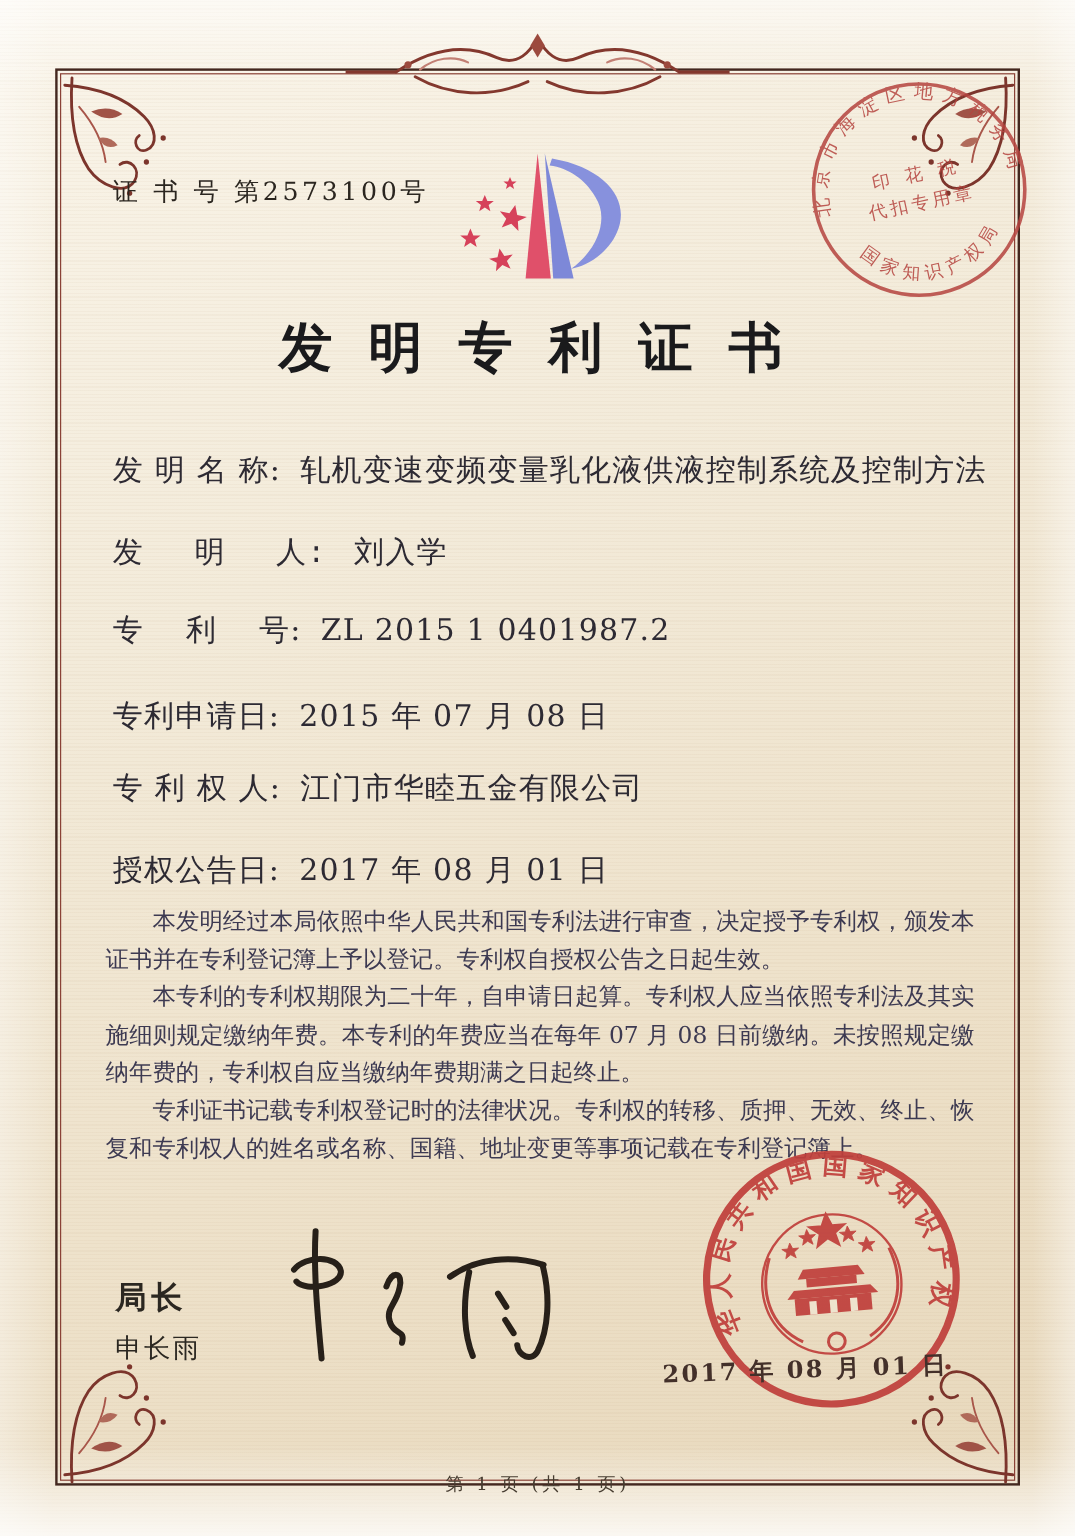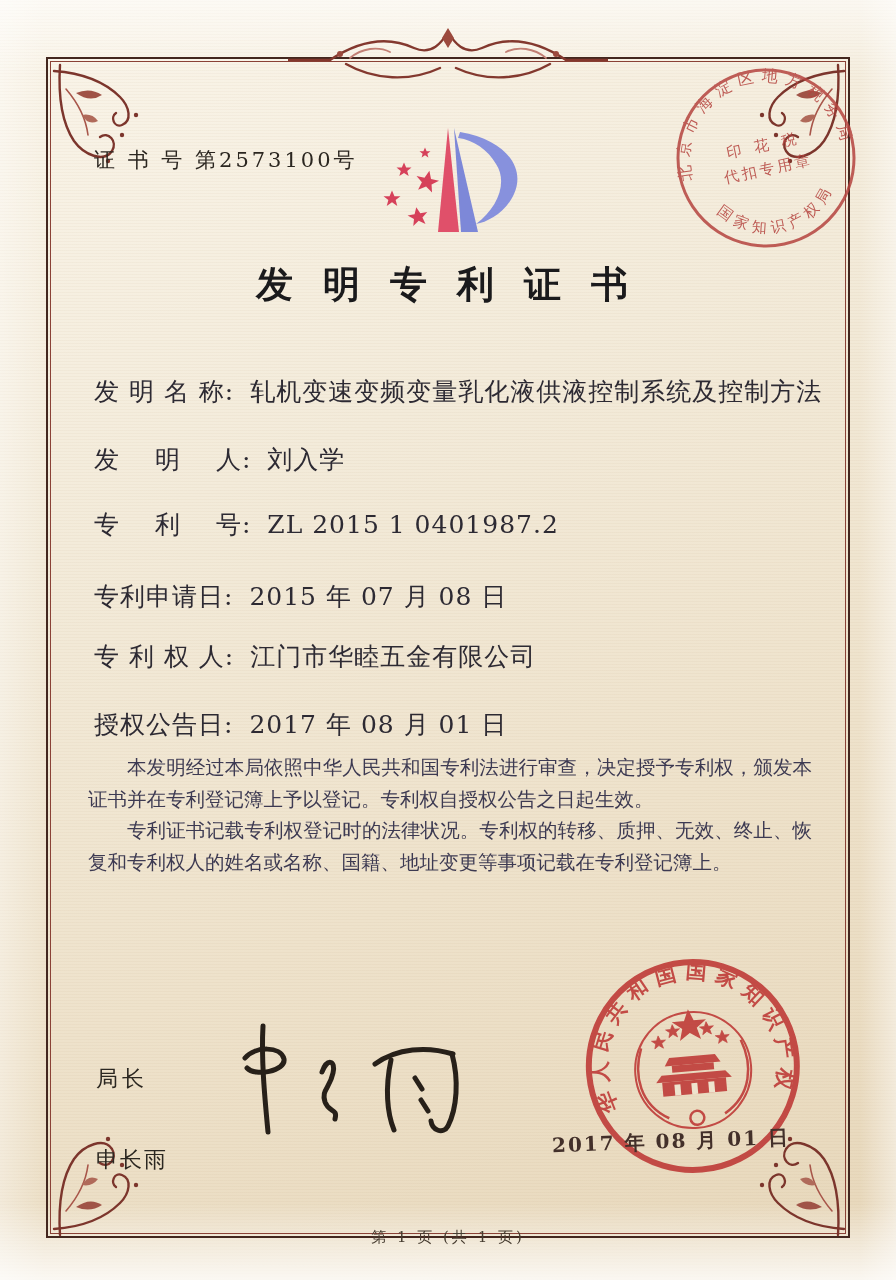"发明专利证书" .title { font-size: 37px -> 45px }
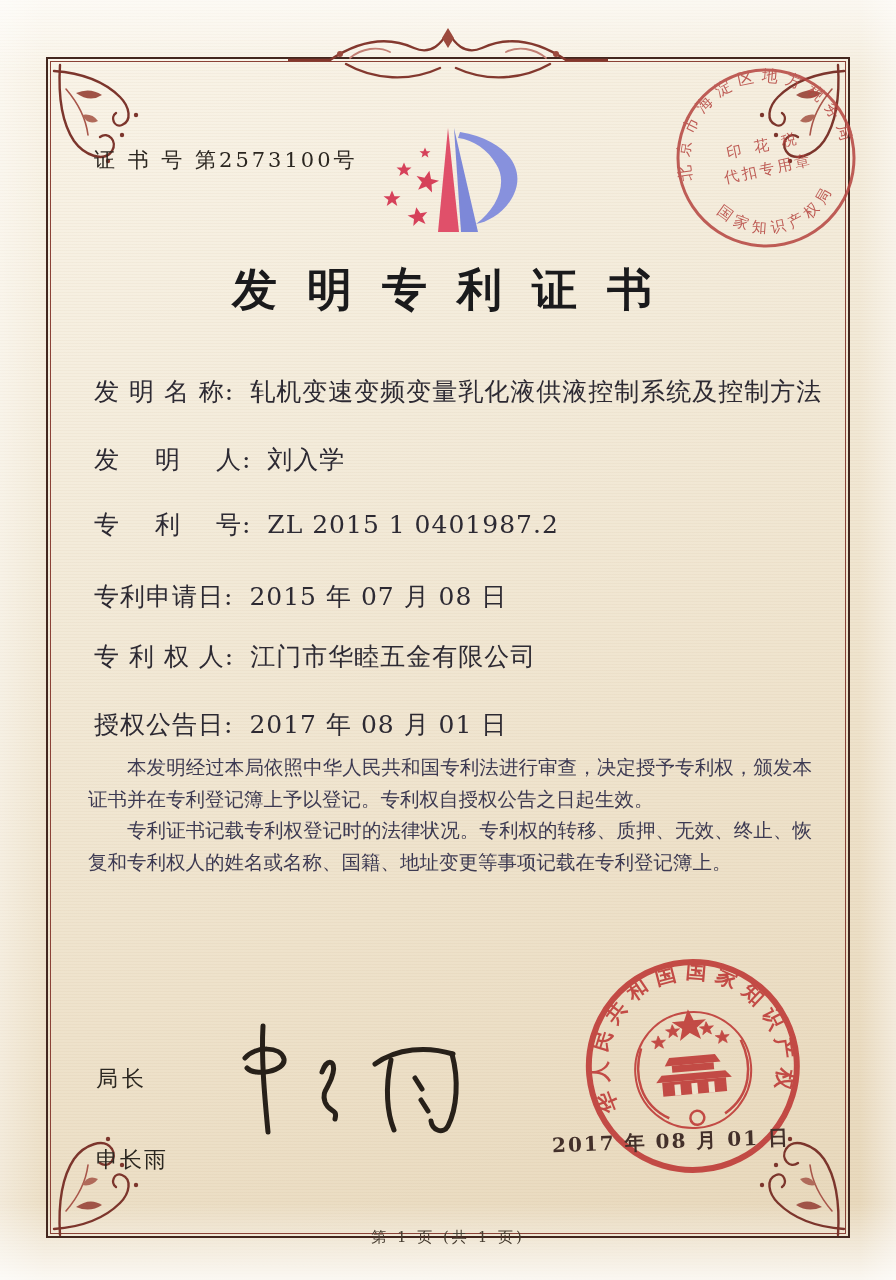"发 明 人: 刘入学" .f1 { font-family: none -> Liberation Mono, monospace }
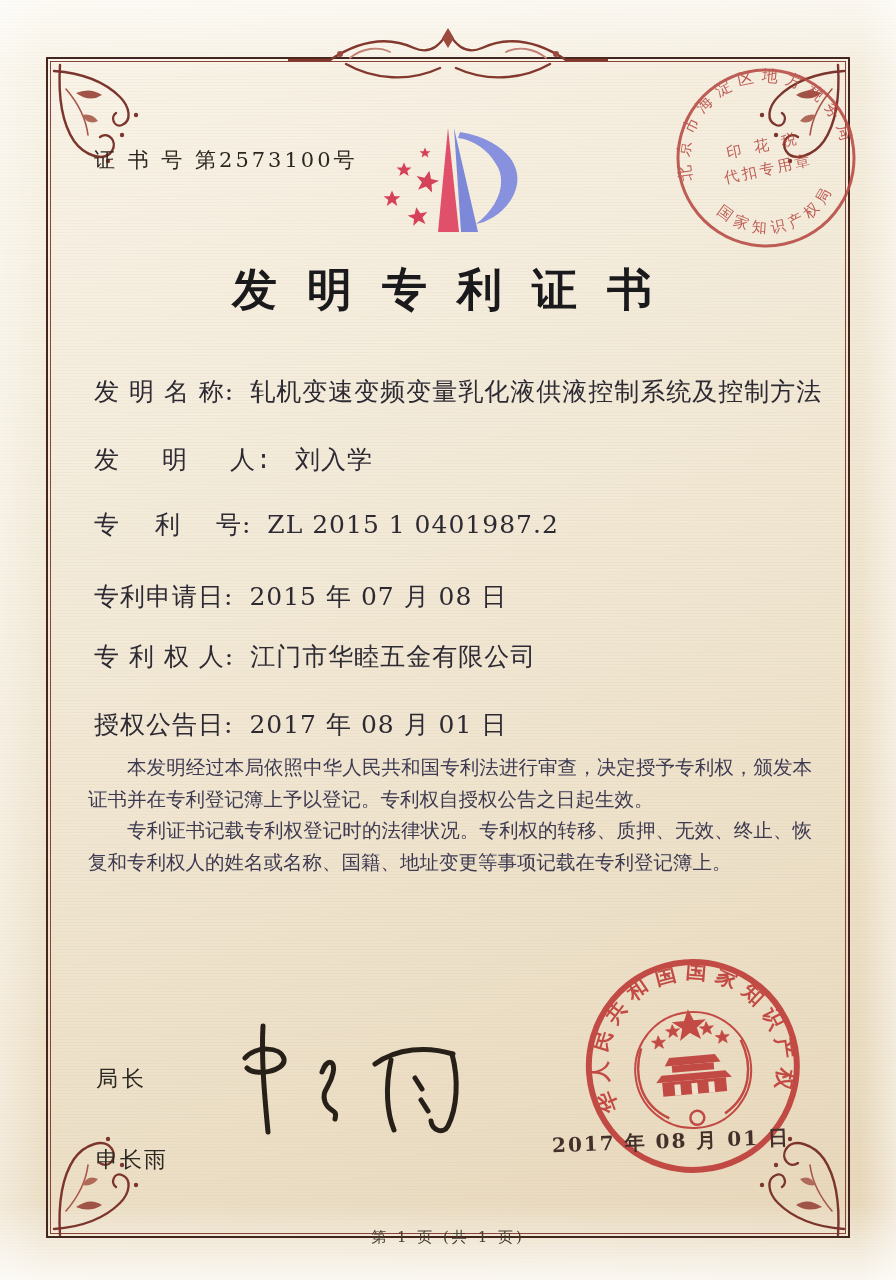"本专利的专利权期限为二十年，自申请日起算。专利权人应当依照专利法及其实施细则规定" p { html: none -> <p>本专利的专利权期限为二十年，自申请日起算。专利权人应当依照专利法及其实施细则规定缴纳年费。本专利的年费应当在每年 07 月 08 日前缴纳。未按照规定缴纳年费的，专利权自应当缴纳年费期满之日起终止。</p> }
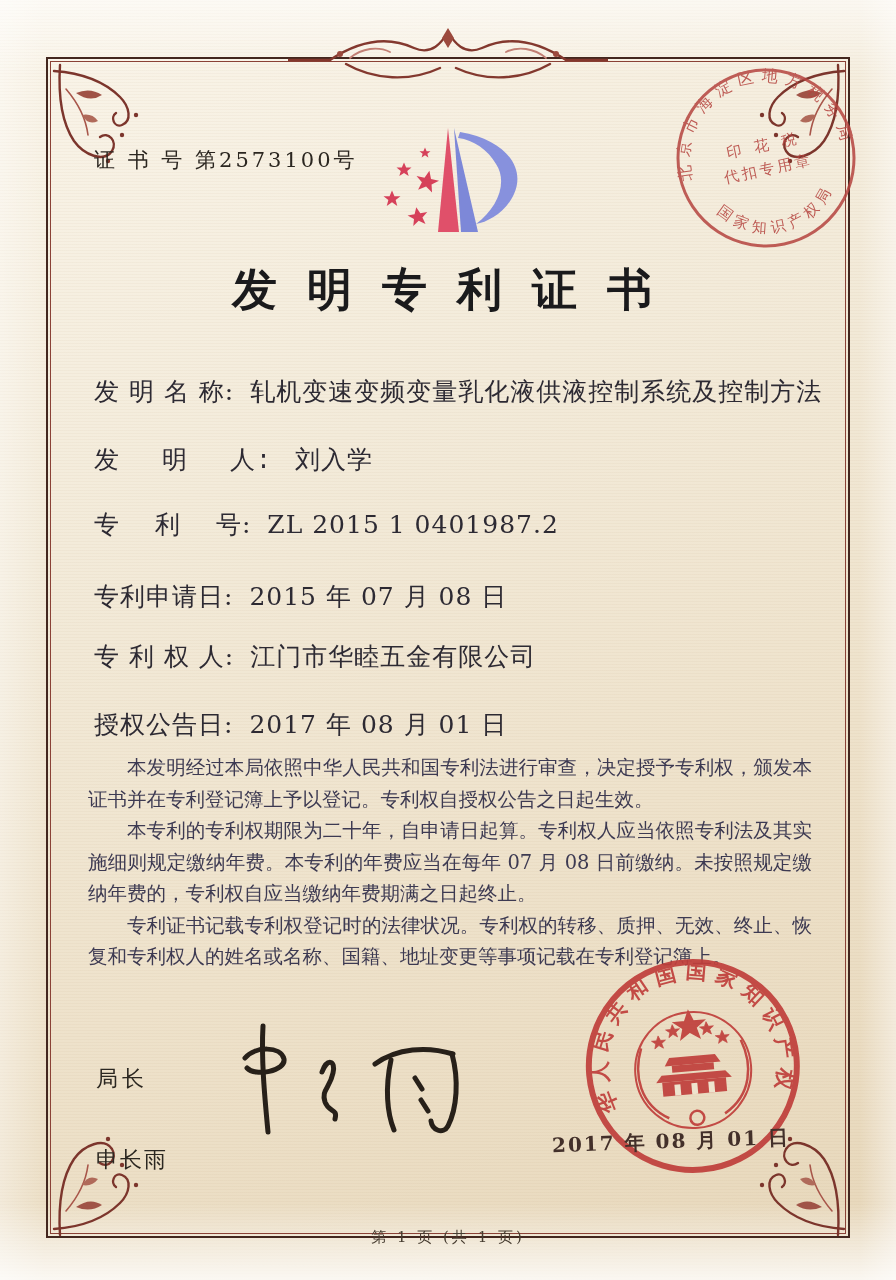"局长" .signer-title { font-size: 22px -> 26px; font-weight: none -> bold }
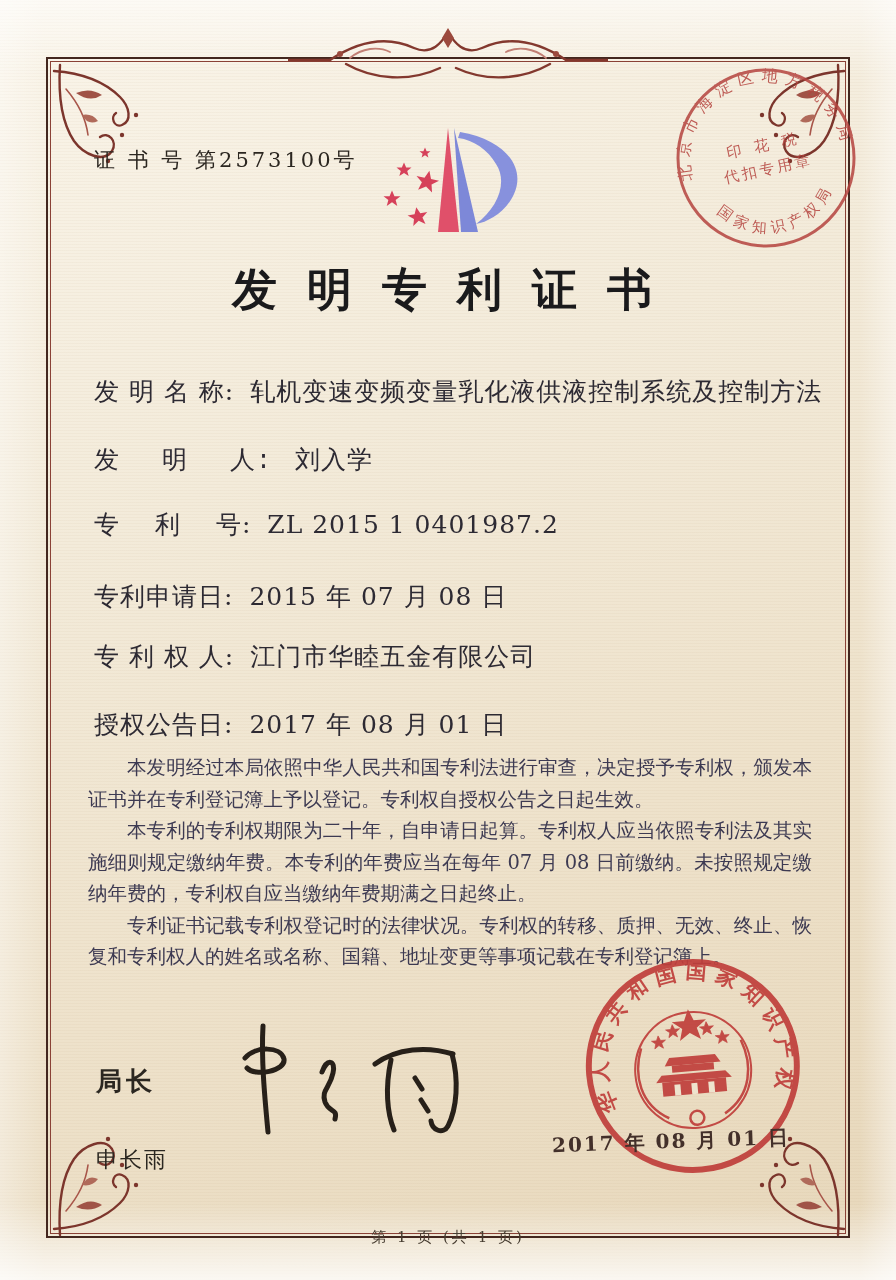"申长雨" .signer-name { margin-top: 36px -> none }
